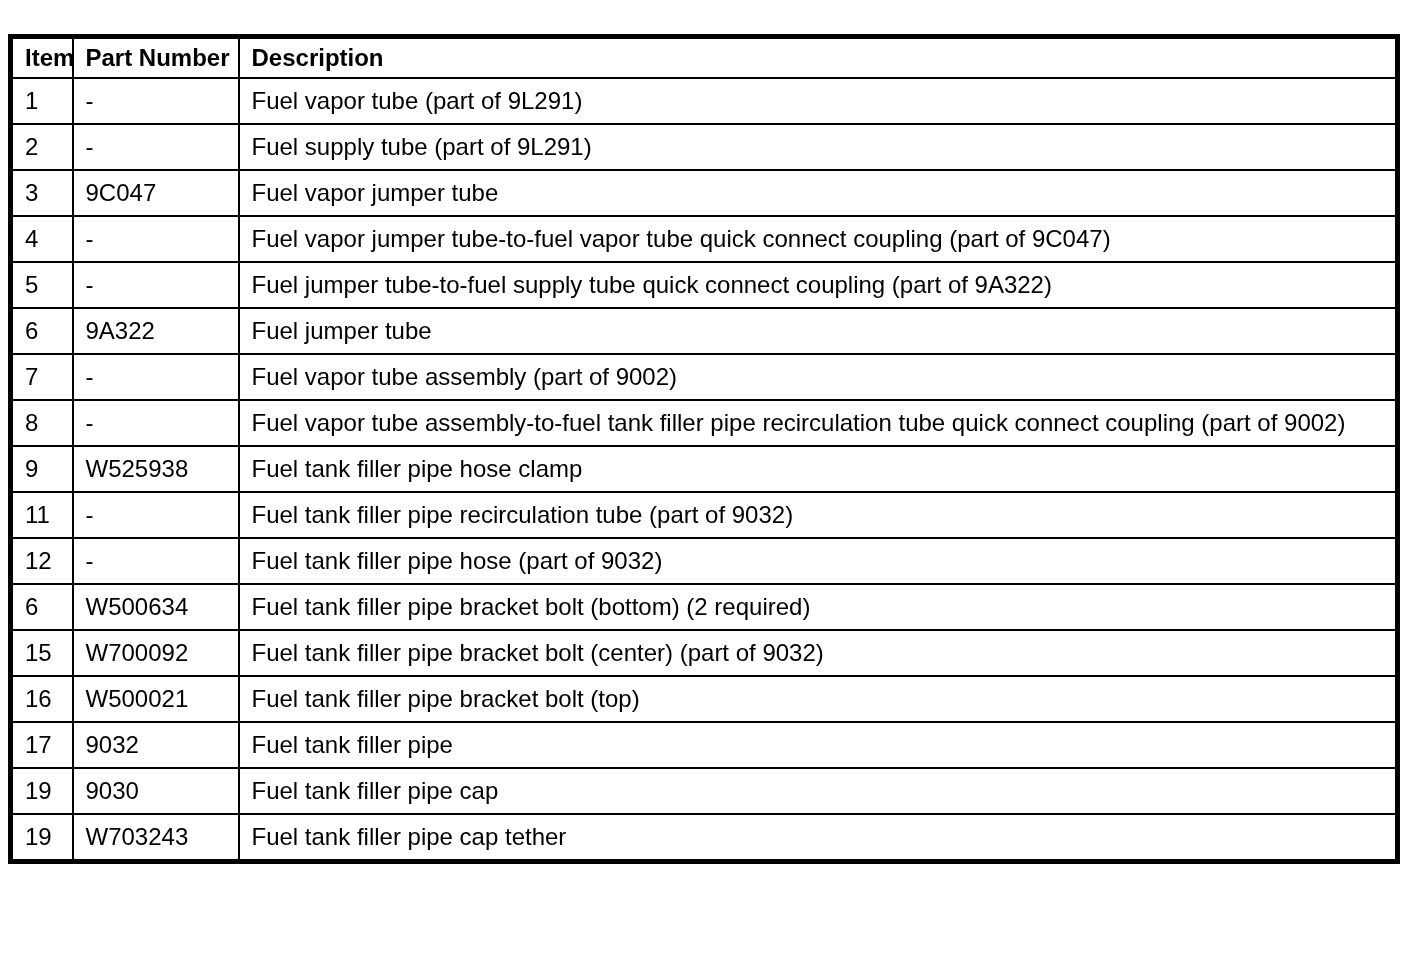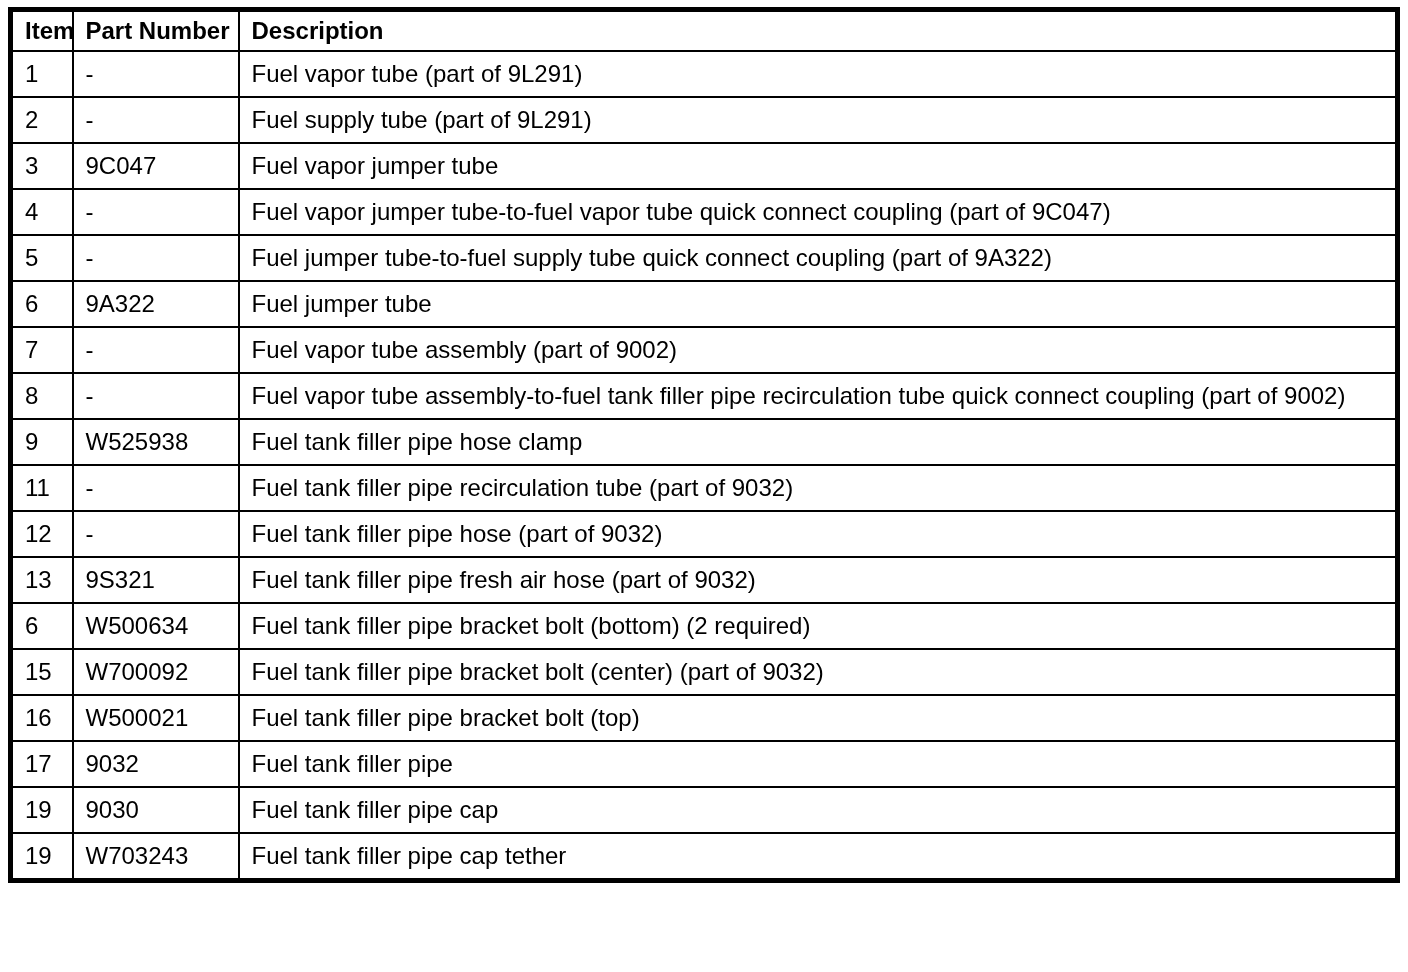"Item" table.parts-table { margin-top: none -> 27px }
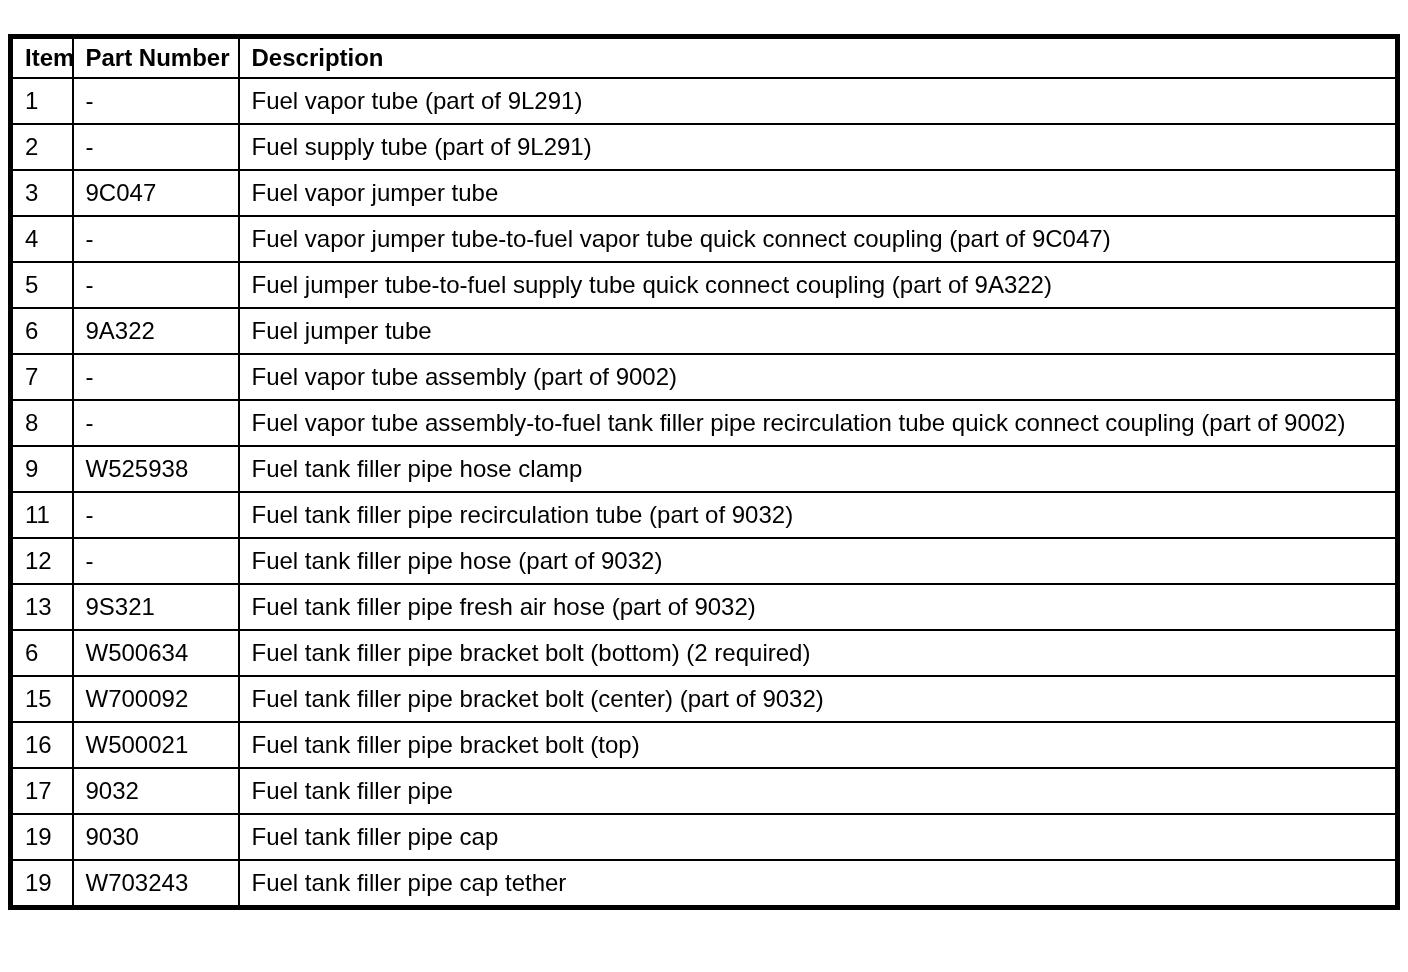"13" tr { html: <tr> <td>13</td> <td>9S321</td> <td>Fuel tank filler pipe fresh air hose (part of 9032)</td> </tr> -> none }
